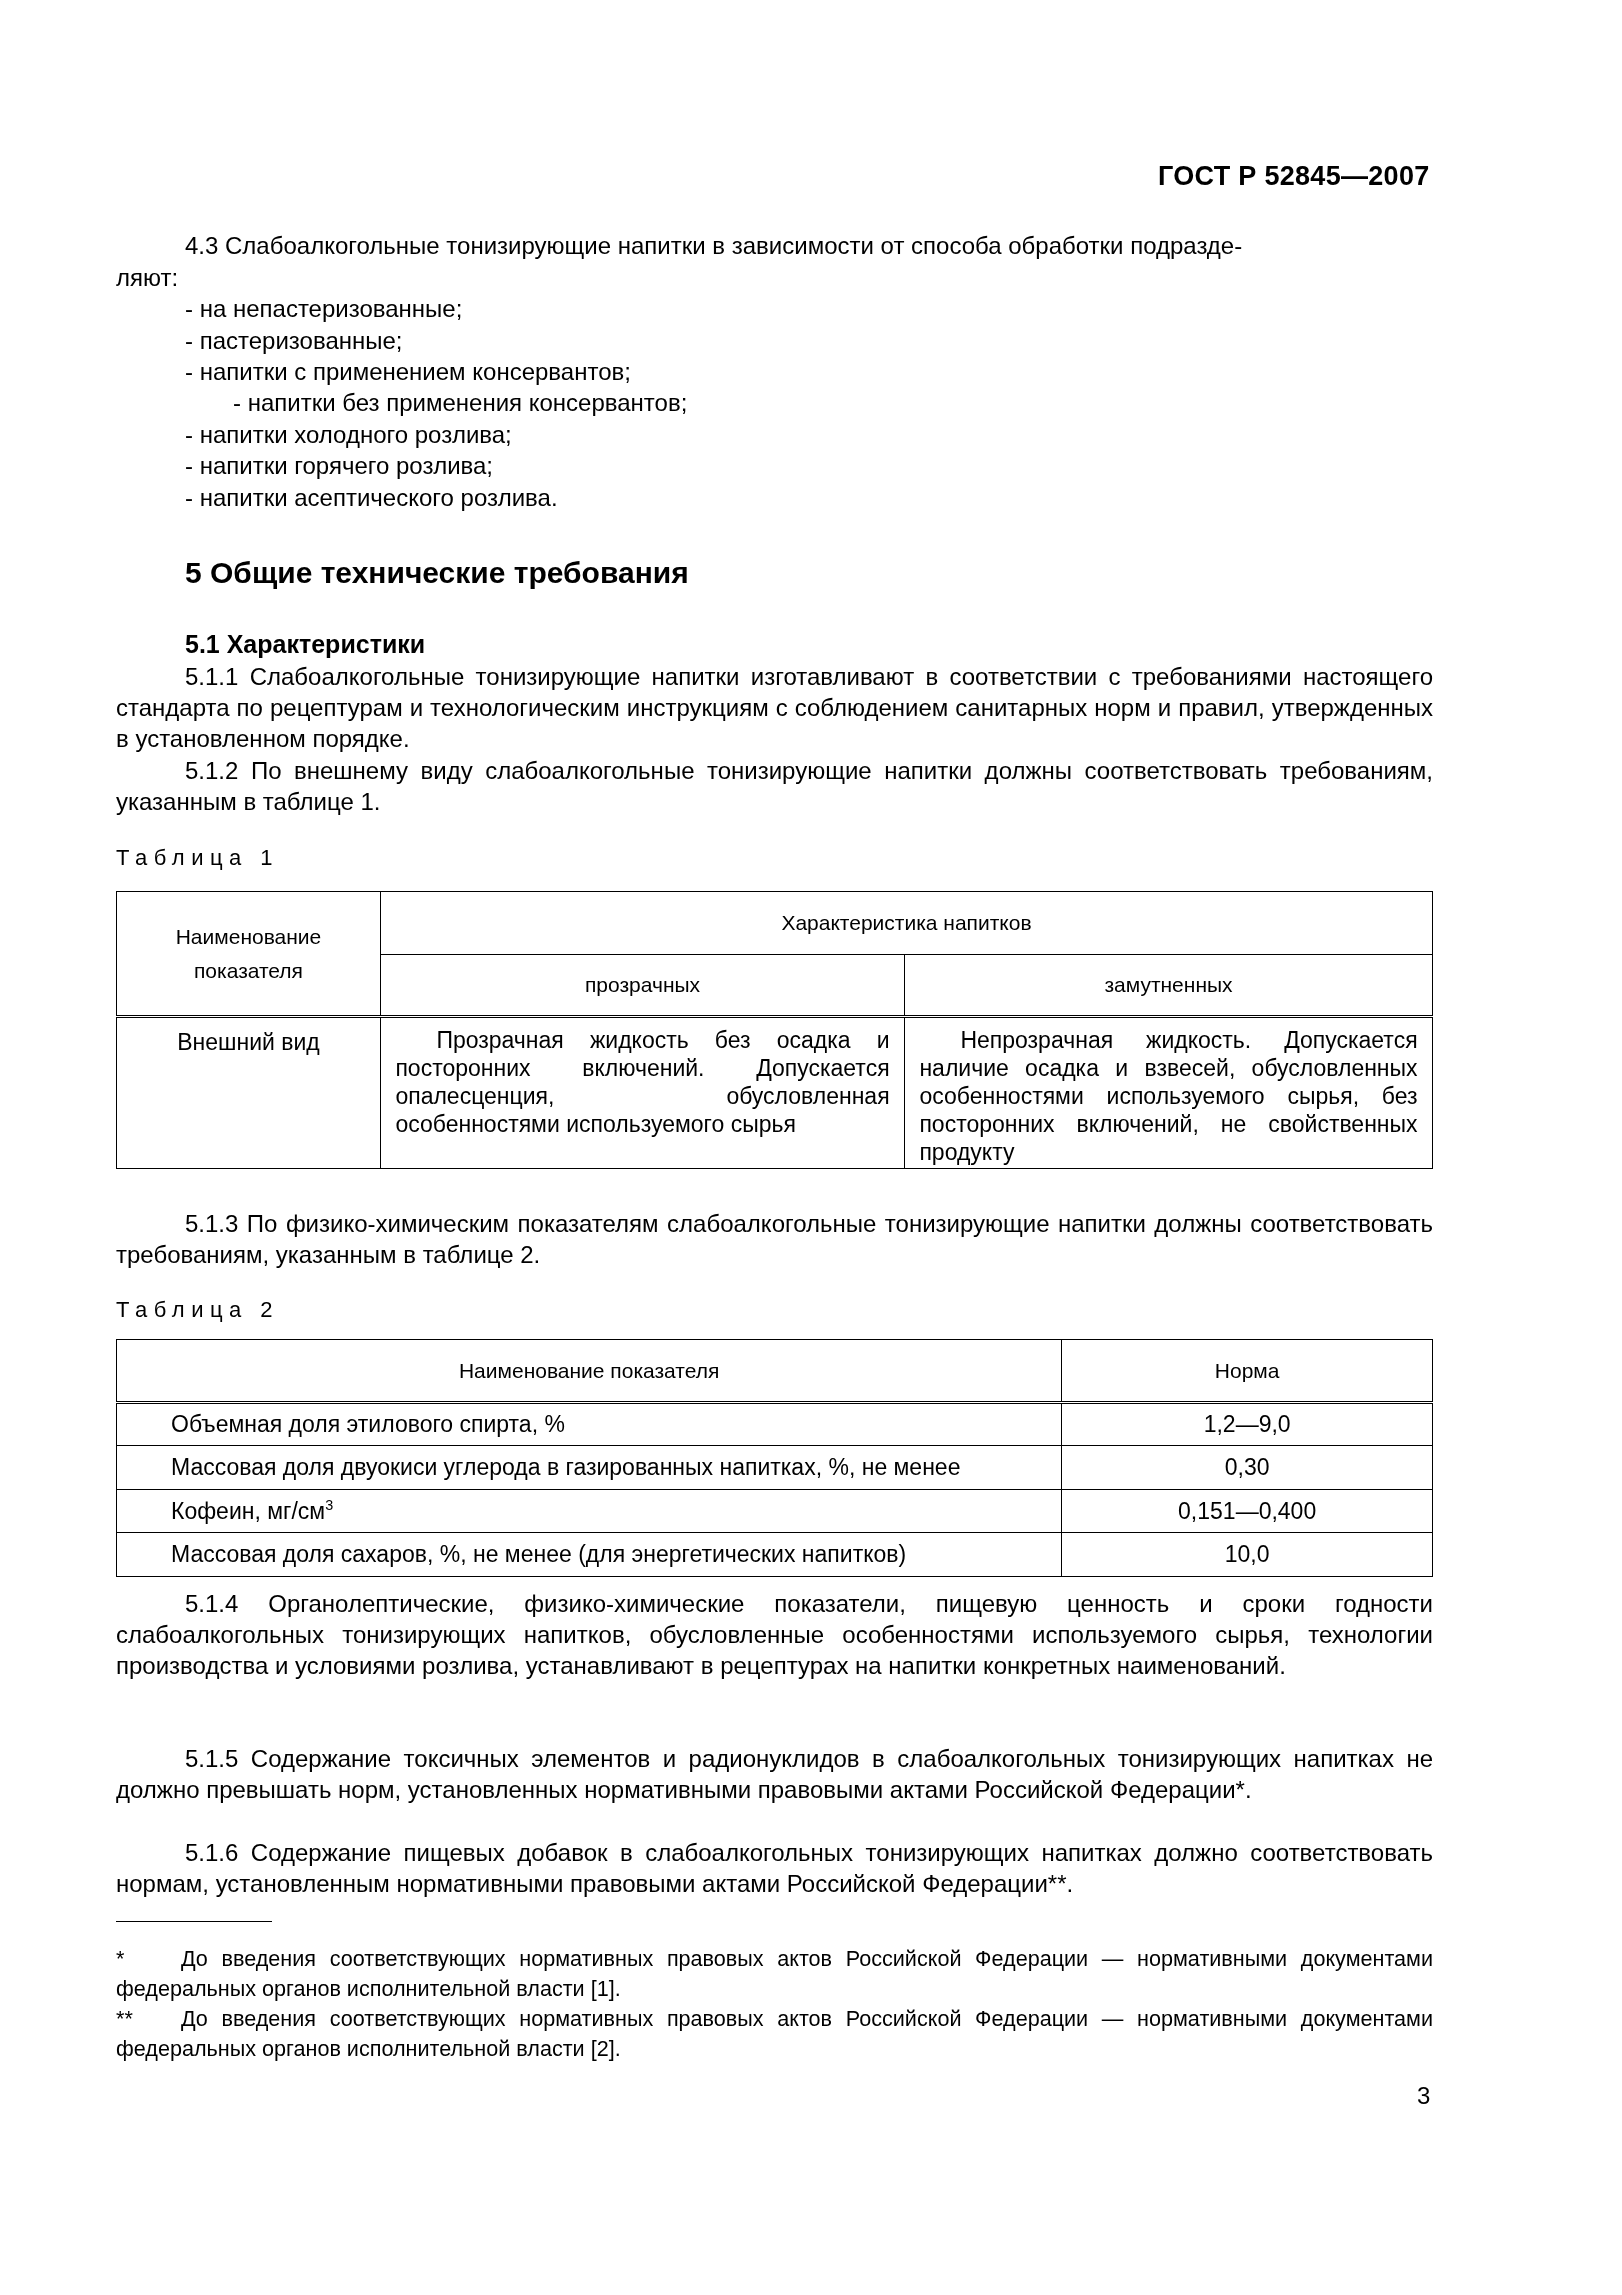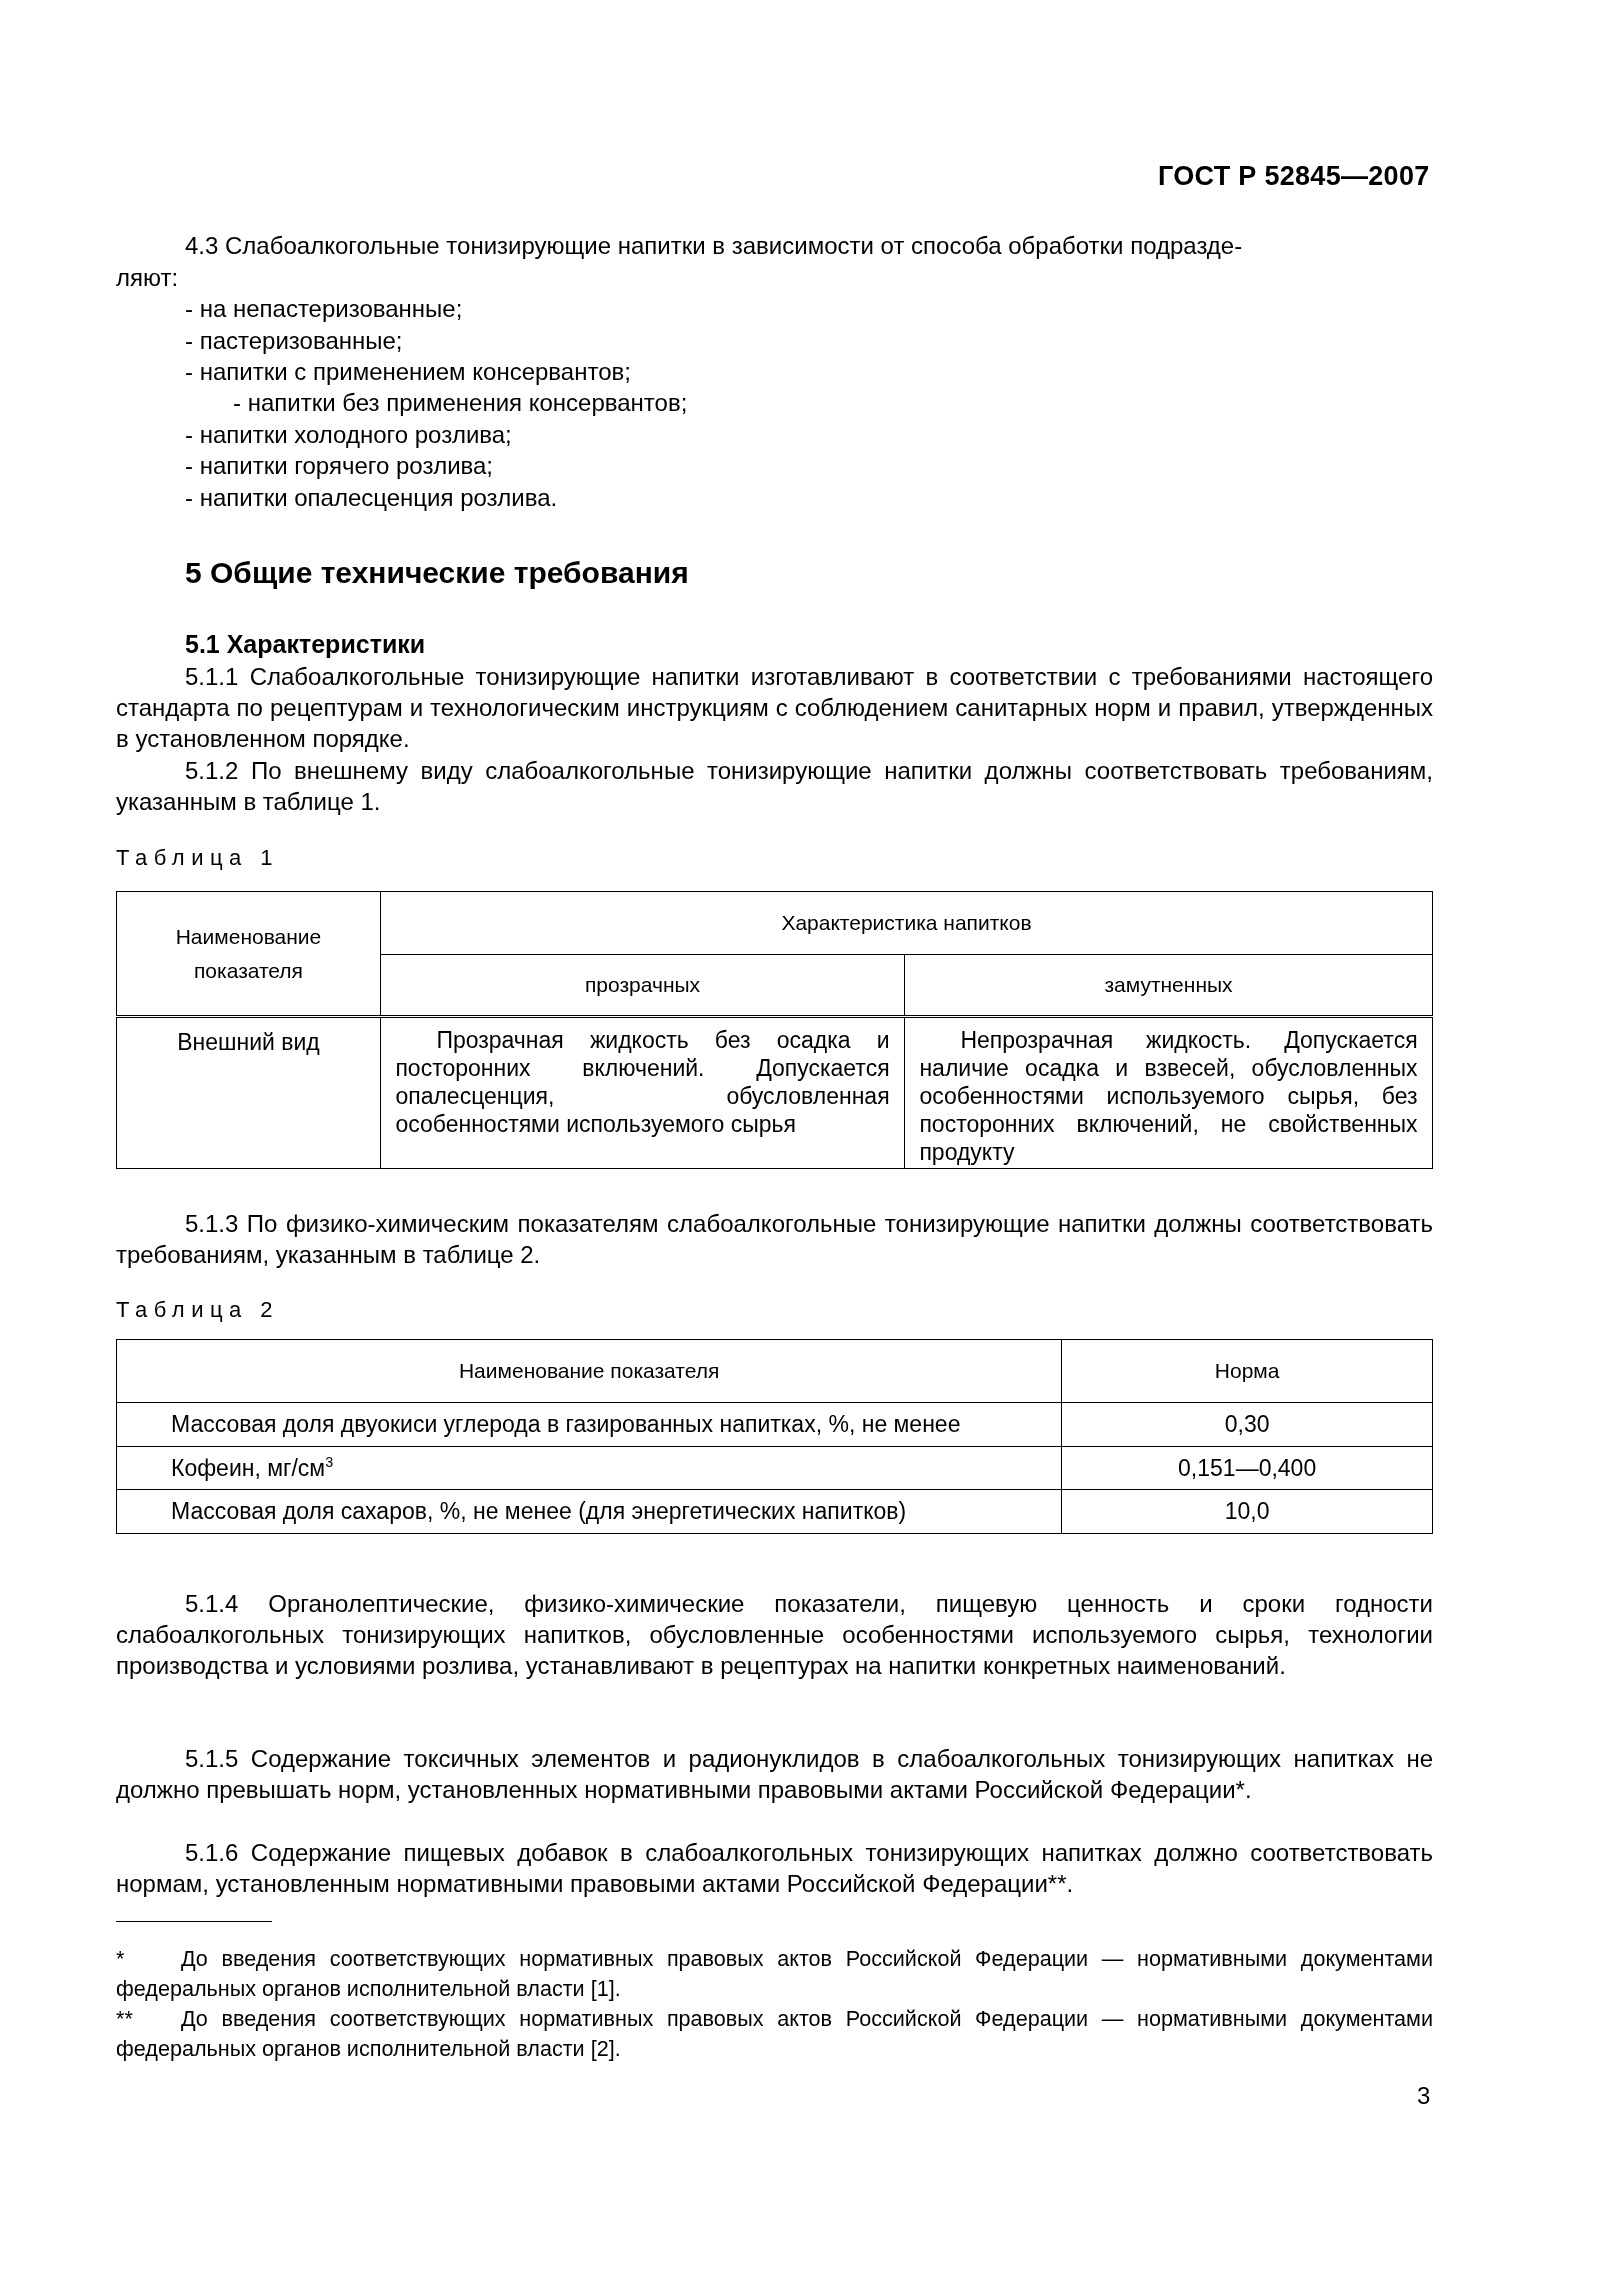"- напитки опалесценция розлива." div.abs { text: опалесценция -> асептического }
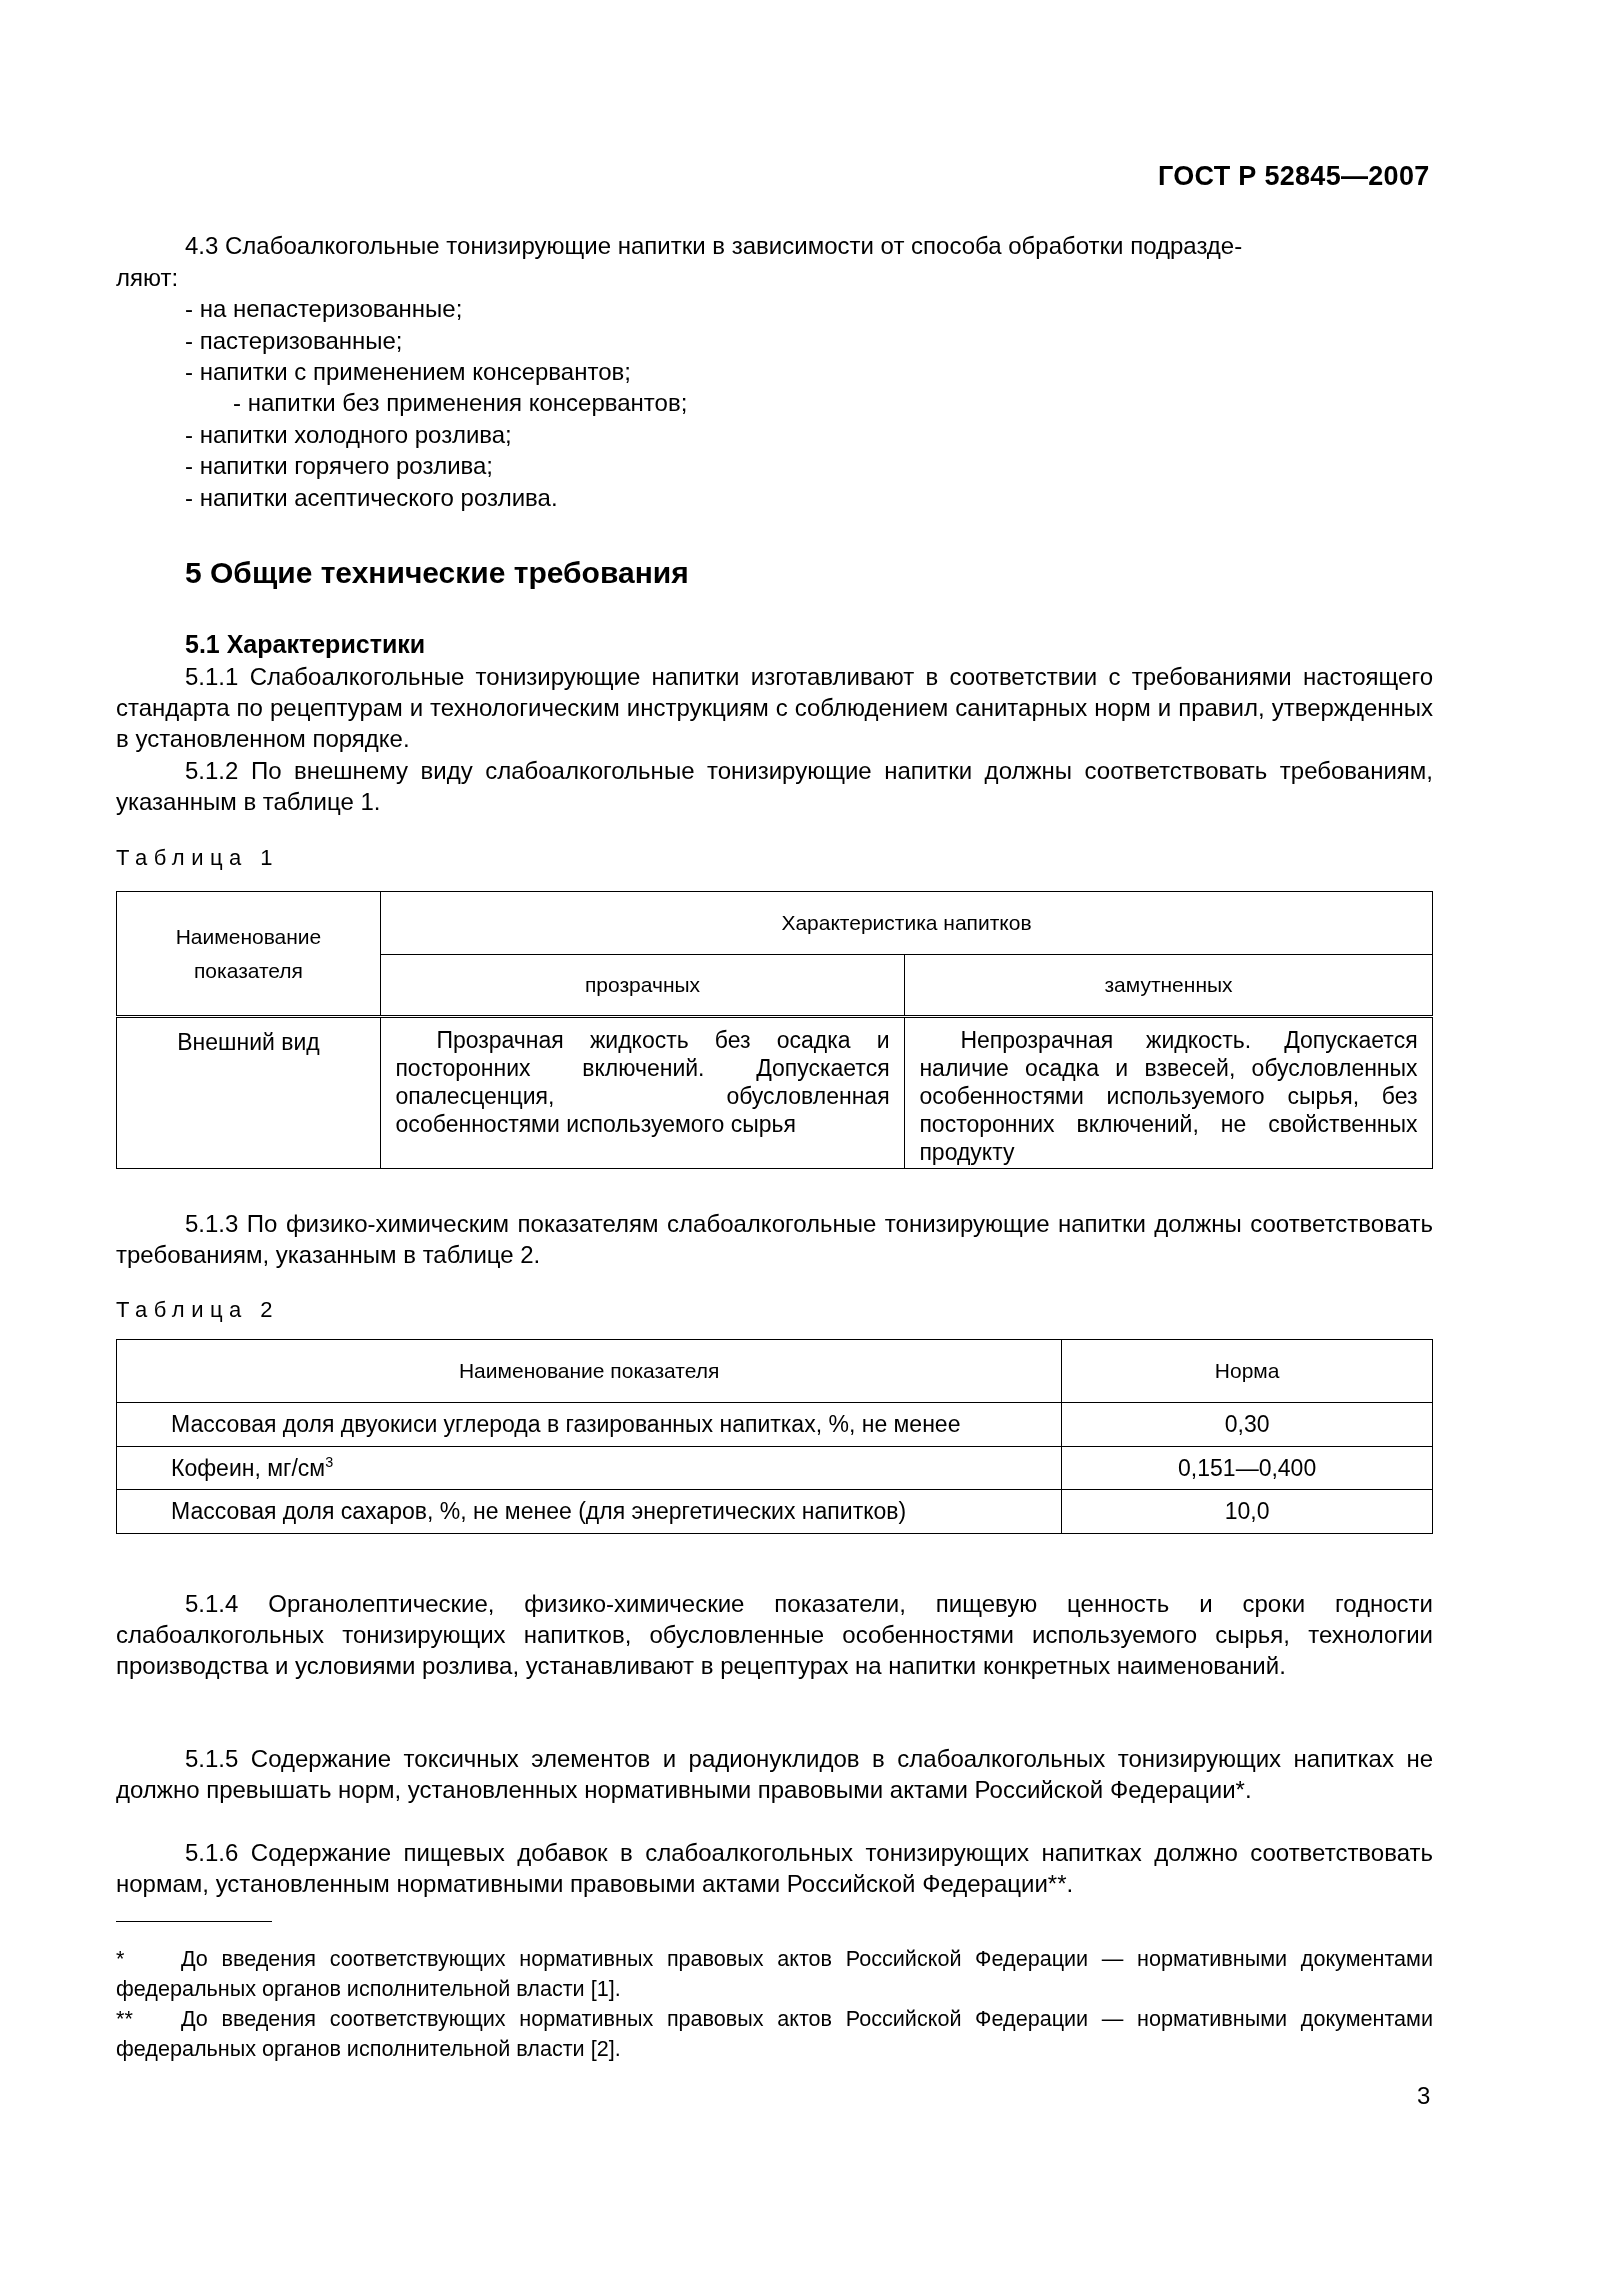"Объемная доля этилового спирта, %" tr { html: none -> <tr> <td>Объемная доля этилового спирта, %</td> <td>1,2—9,0</td> </tr> }
